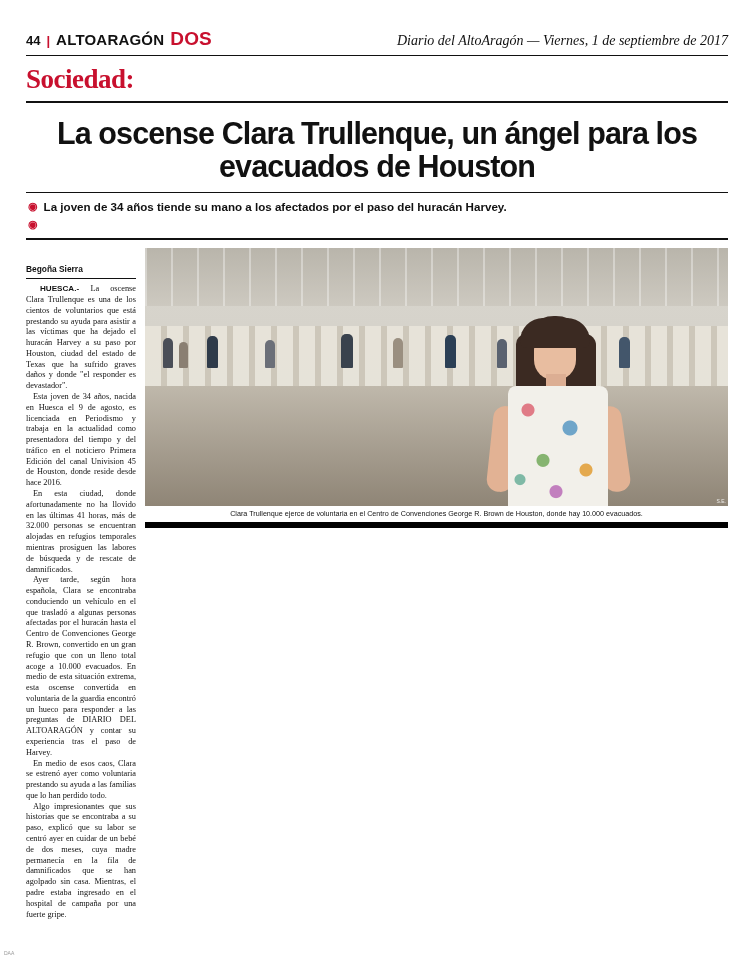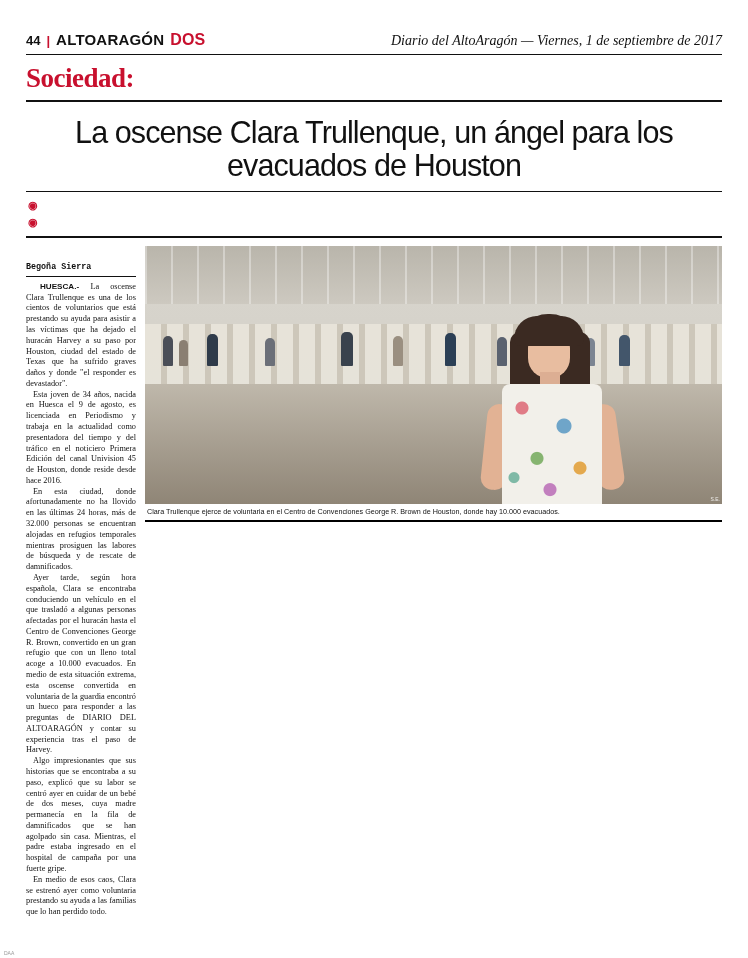"44" .page { padding: 18px 26px 10px 26px -> 18px 20px 10px 26px }
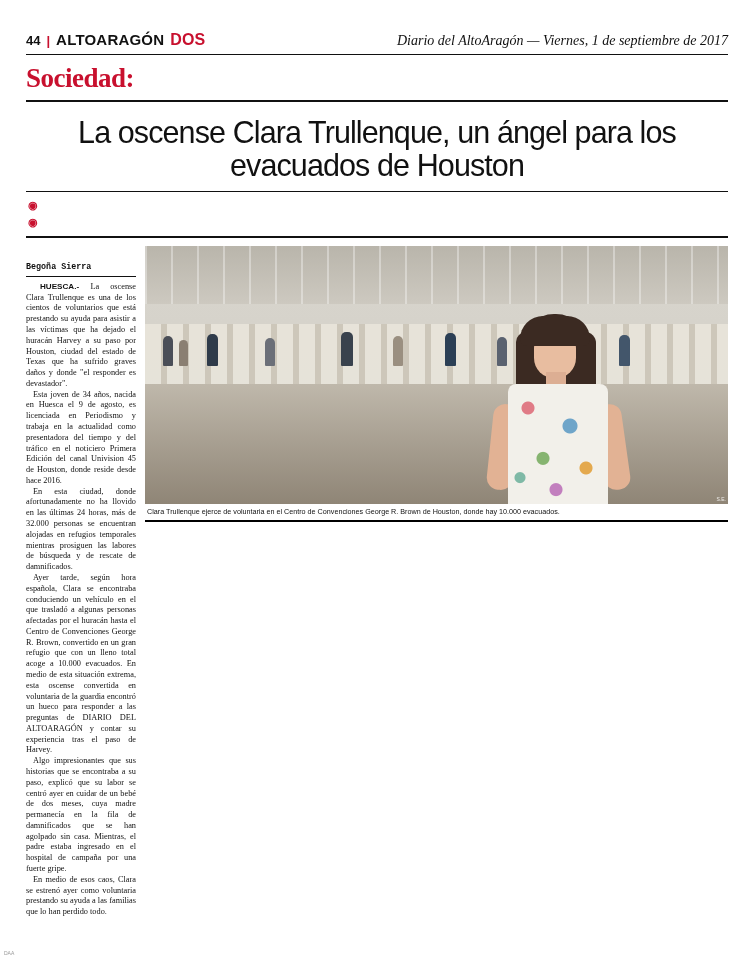"DOS" .mh-dos { font-size: 16px -> 19px }
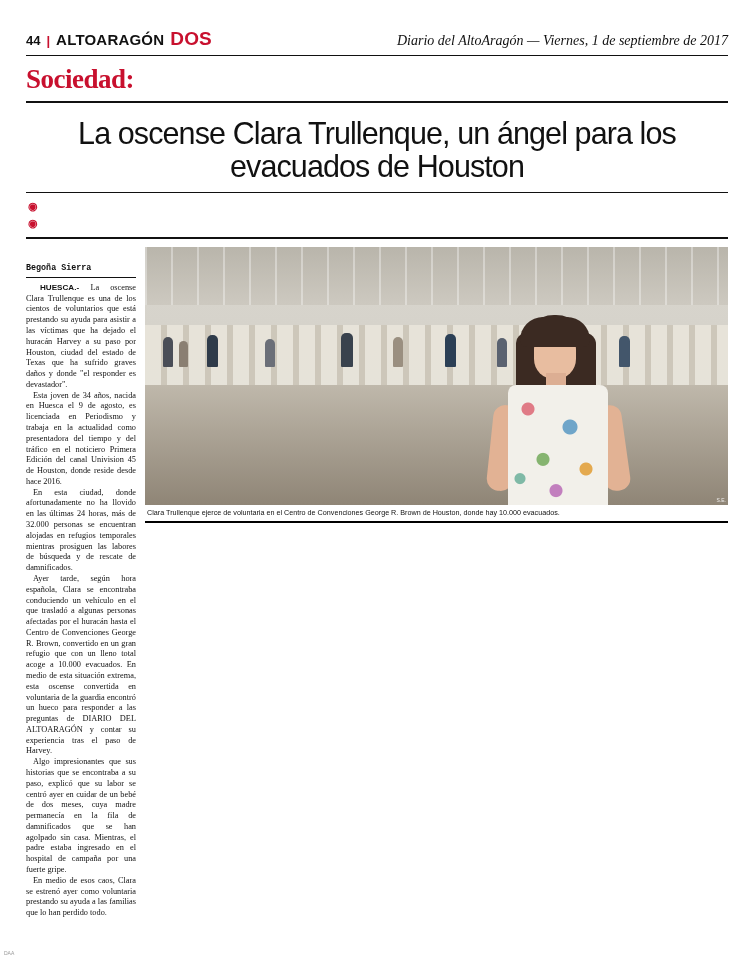"La oscense Clara Trullenque, un" .headline { font-weight: normal -> bold }
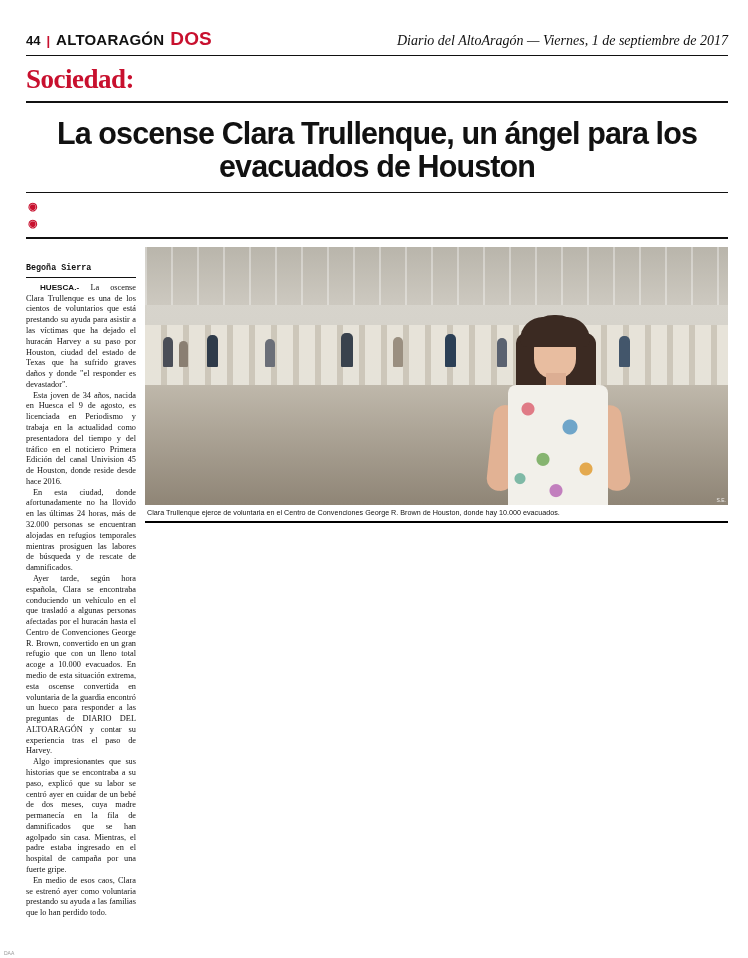"La joven de 34 años" span { html: none -> <span>La joven de 34 años tiende su mano a los afectados por el paso del huracán Harvey.</span> }
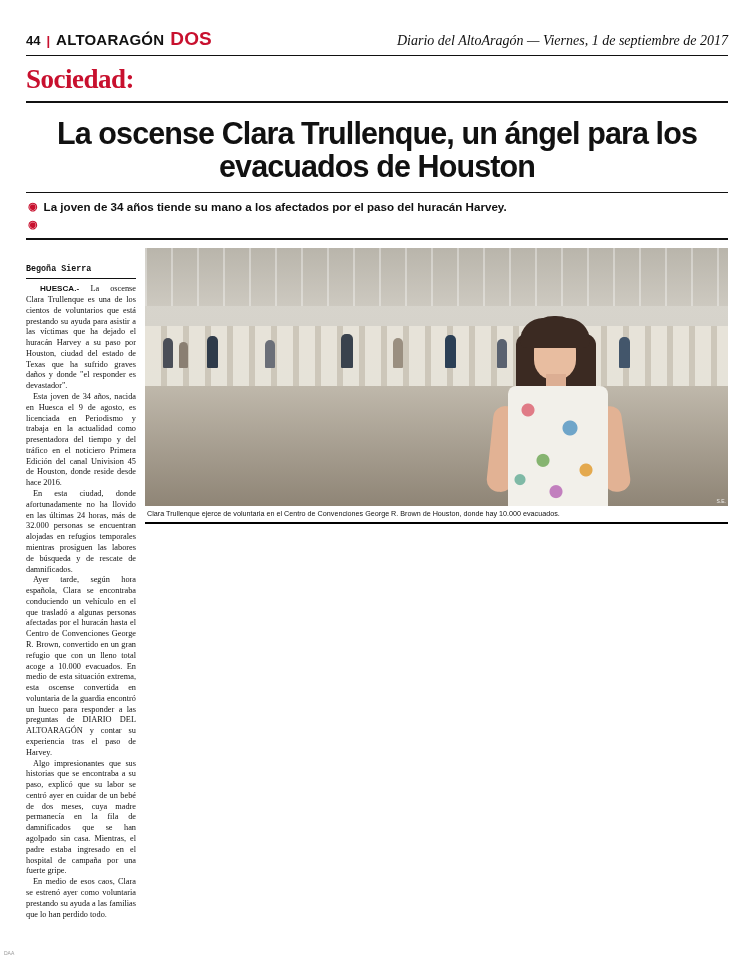"Begoña Sierra" .byline { font-family: Liberation Mono, monospace -> Liberation Sans, sans-serif }
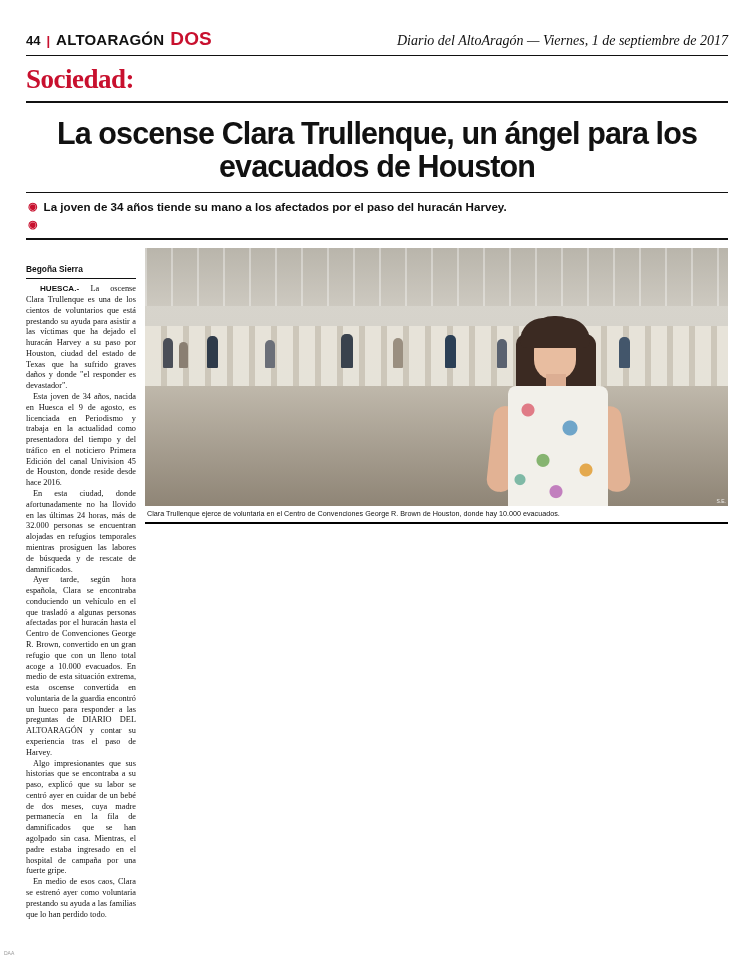"En esta ciudad, donde afortunadamente" p.body { text: 24 -> 41 }
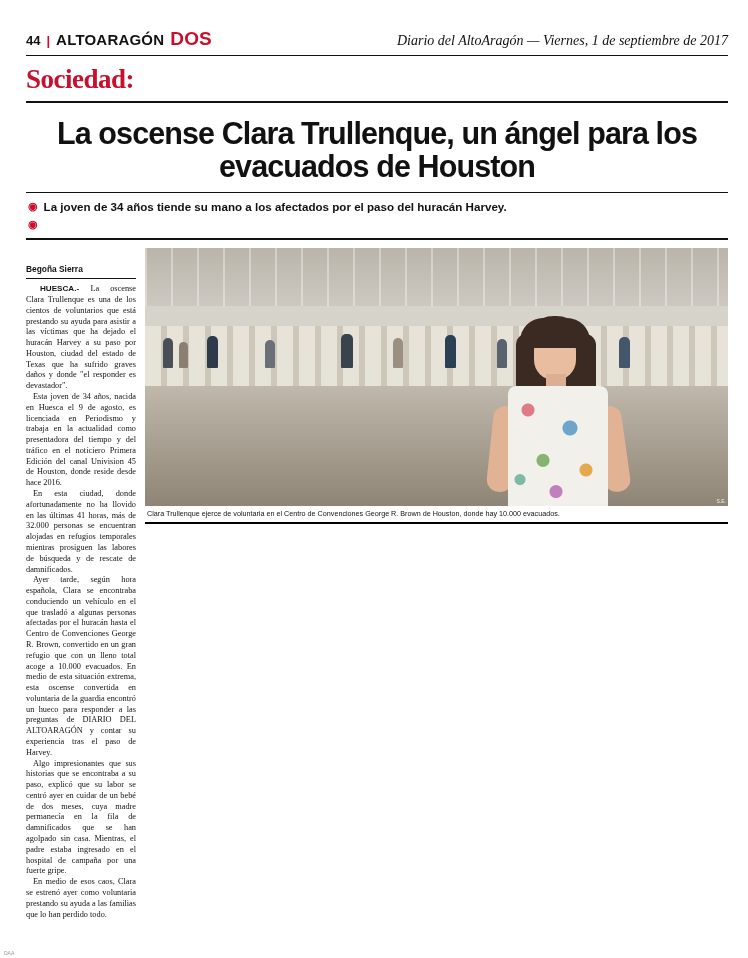"Clara Trullenque ejerce de voluntaria" .caption { border-bottom: 2px solid #000000 -> 6px solid #000000; text-align: left -> center }
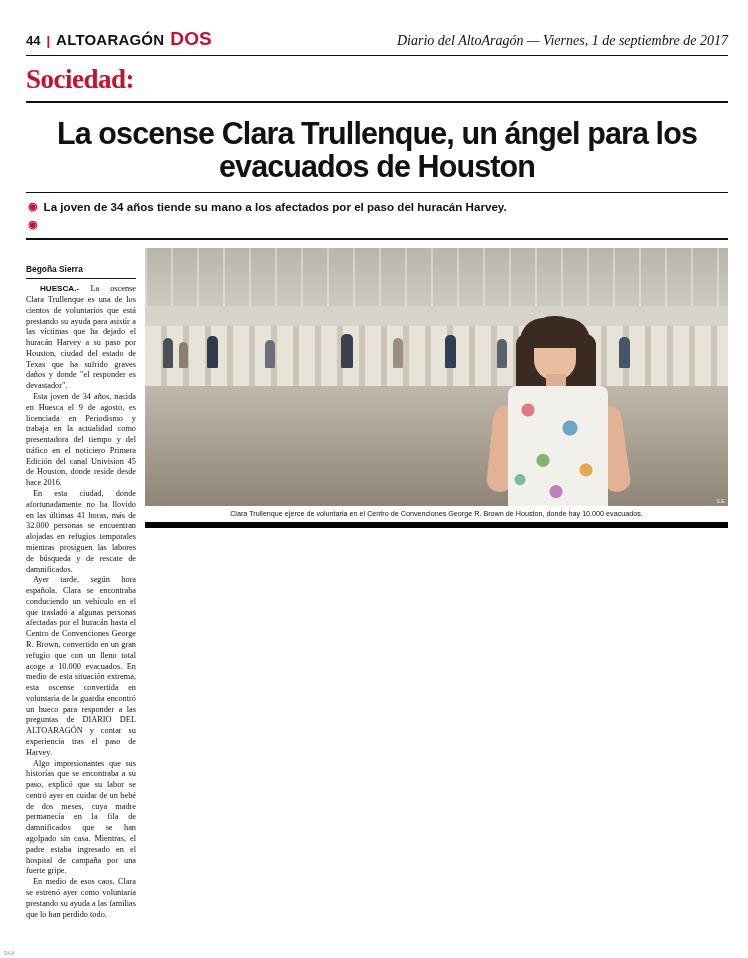"Algo impresionantes que sus historias" p.body { order: before "En medio de esos caos," -> after "En medio de esos caos," }
